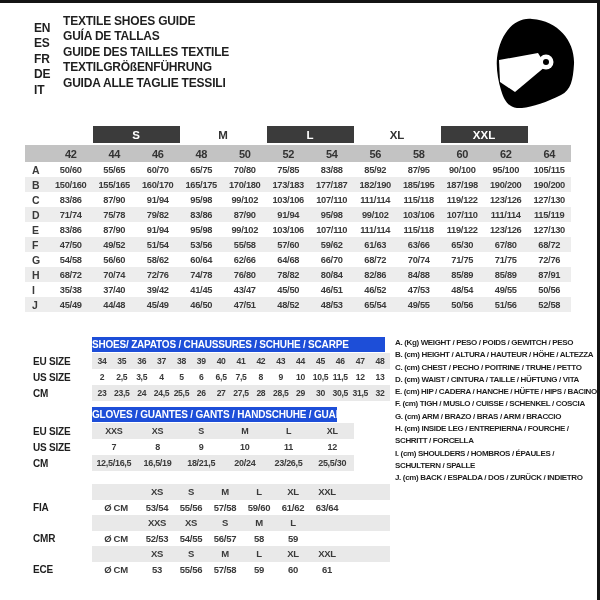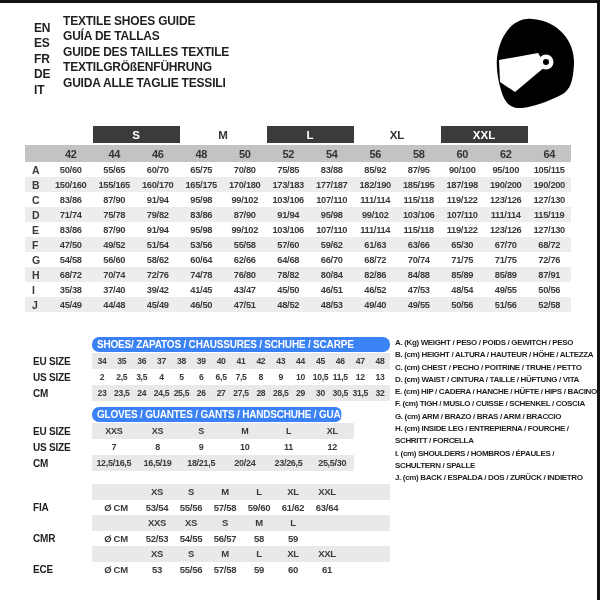"67/70" div.cell { text: 67/70 -> 67/80 }
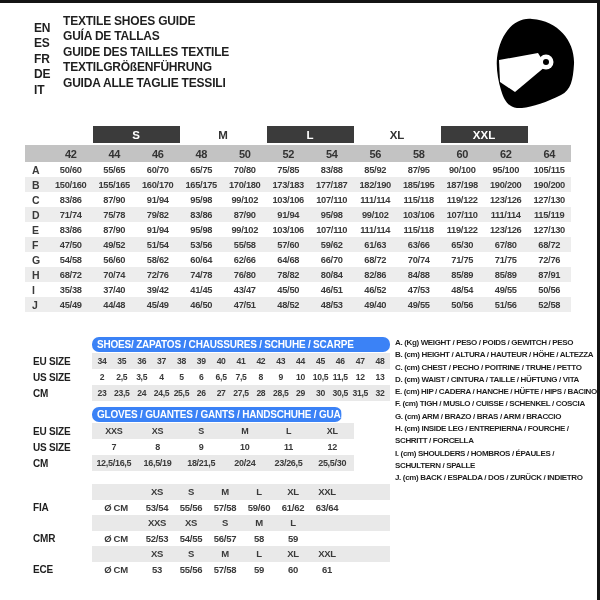"49/40" div.cell { text: 49/40 -> 65/54 }
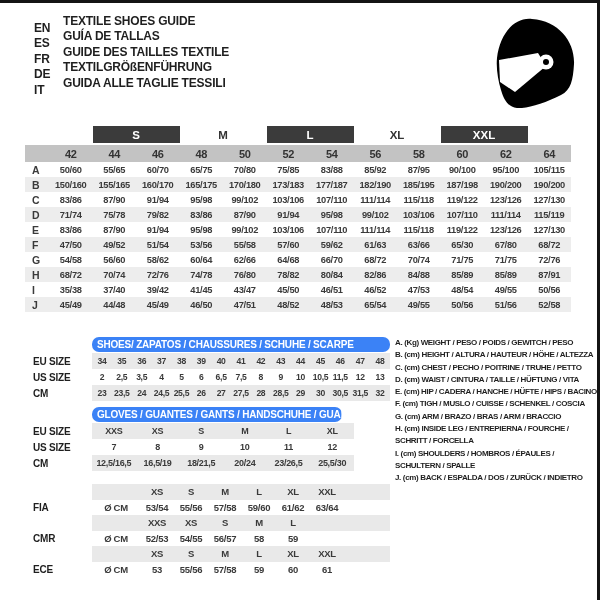"SHOES/ ZAPATOS / CHAUSSURES /" .sec-bar { background: #3b82f6 -> #1d4ed8; border-radius: 7px -> none; padding-left: 5px -> none }
